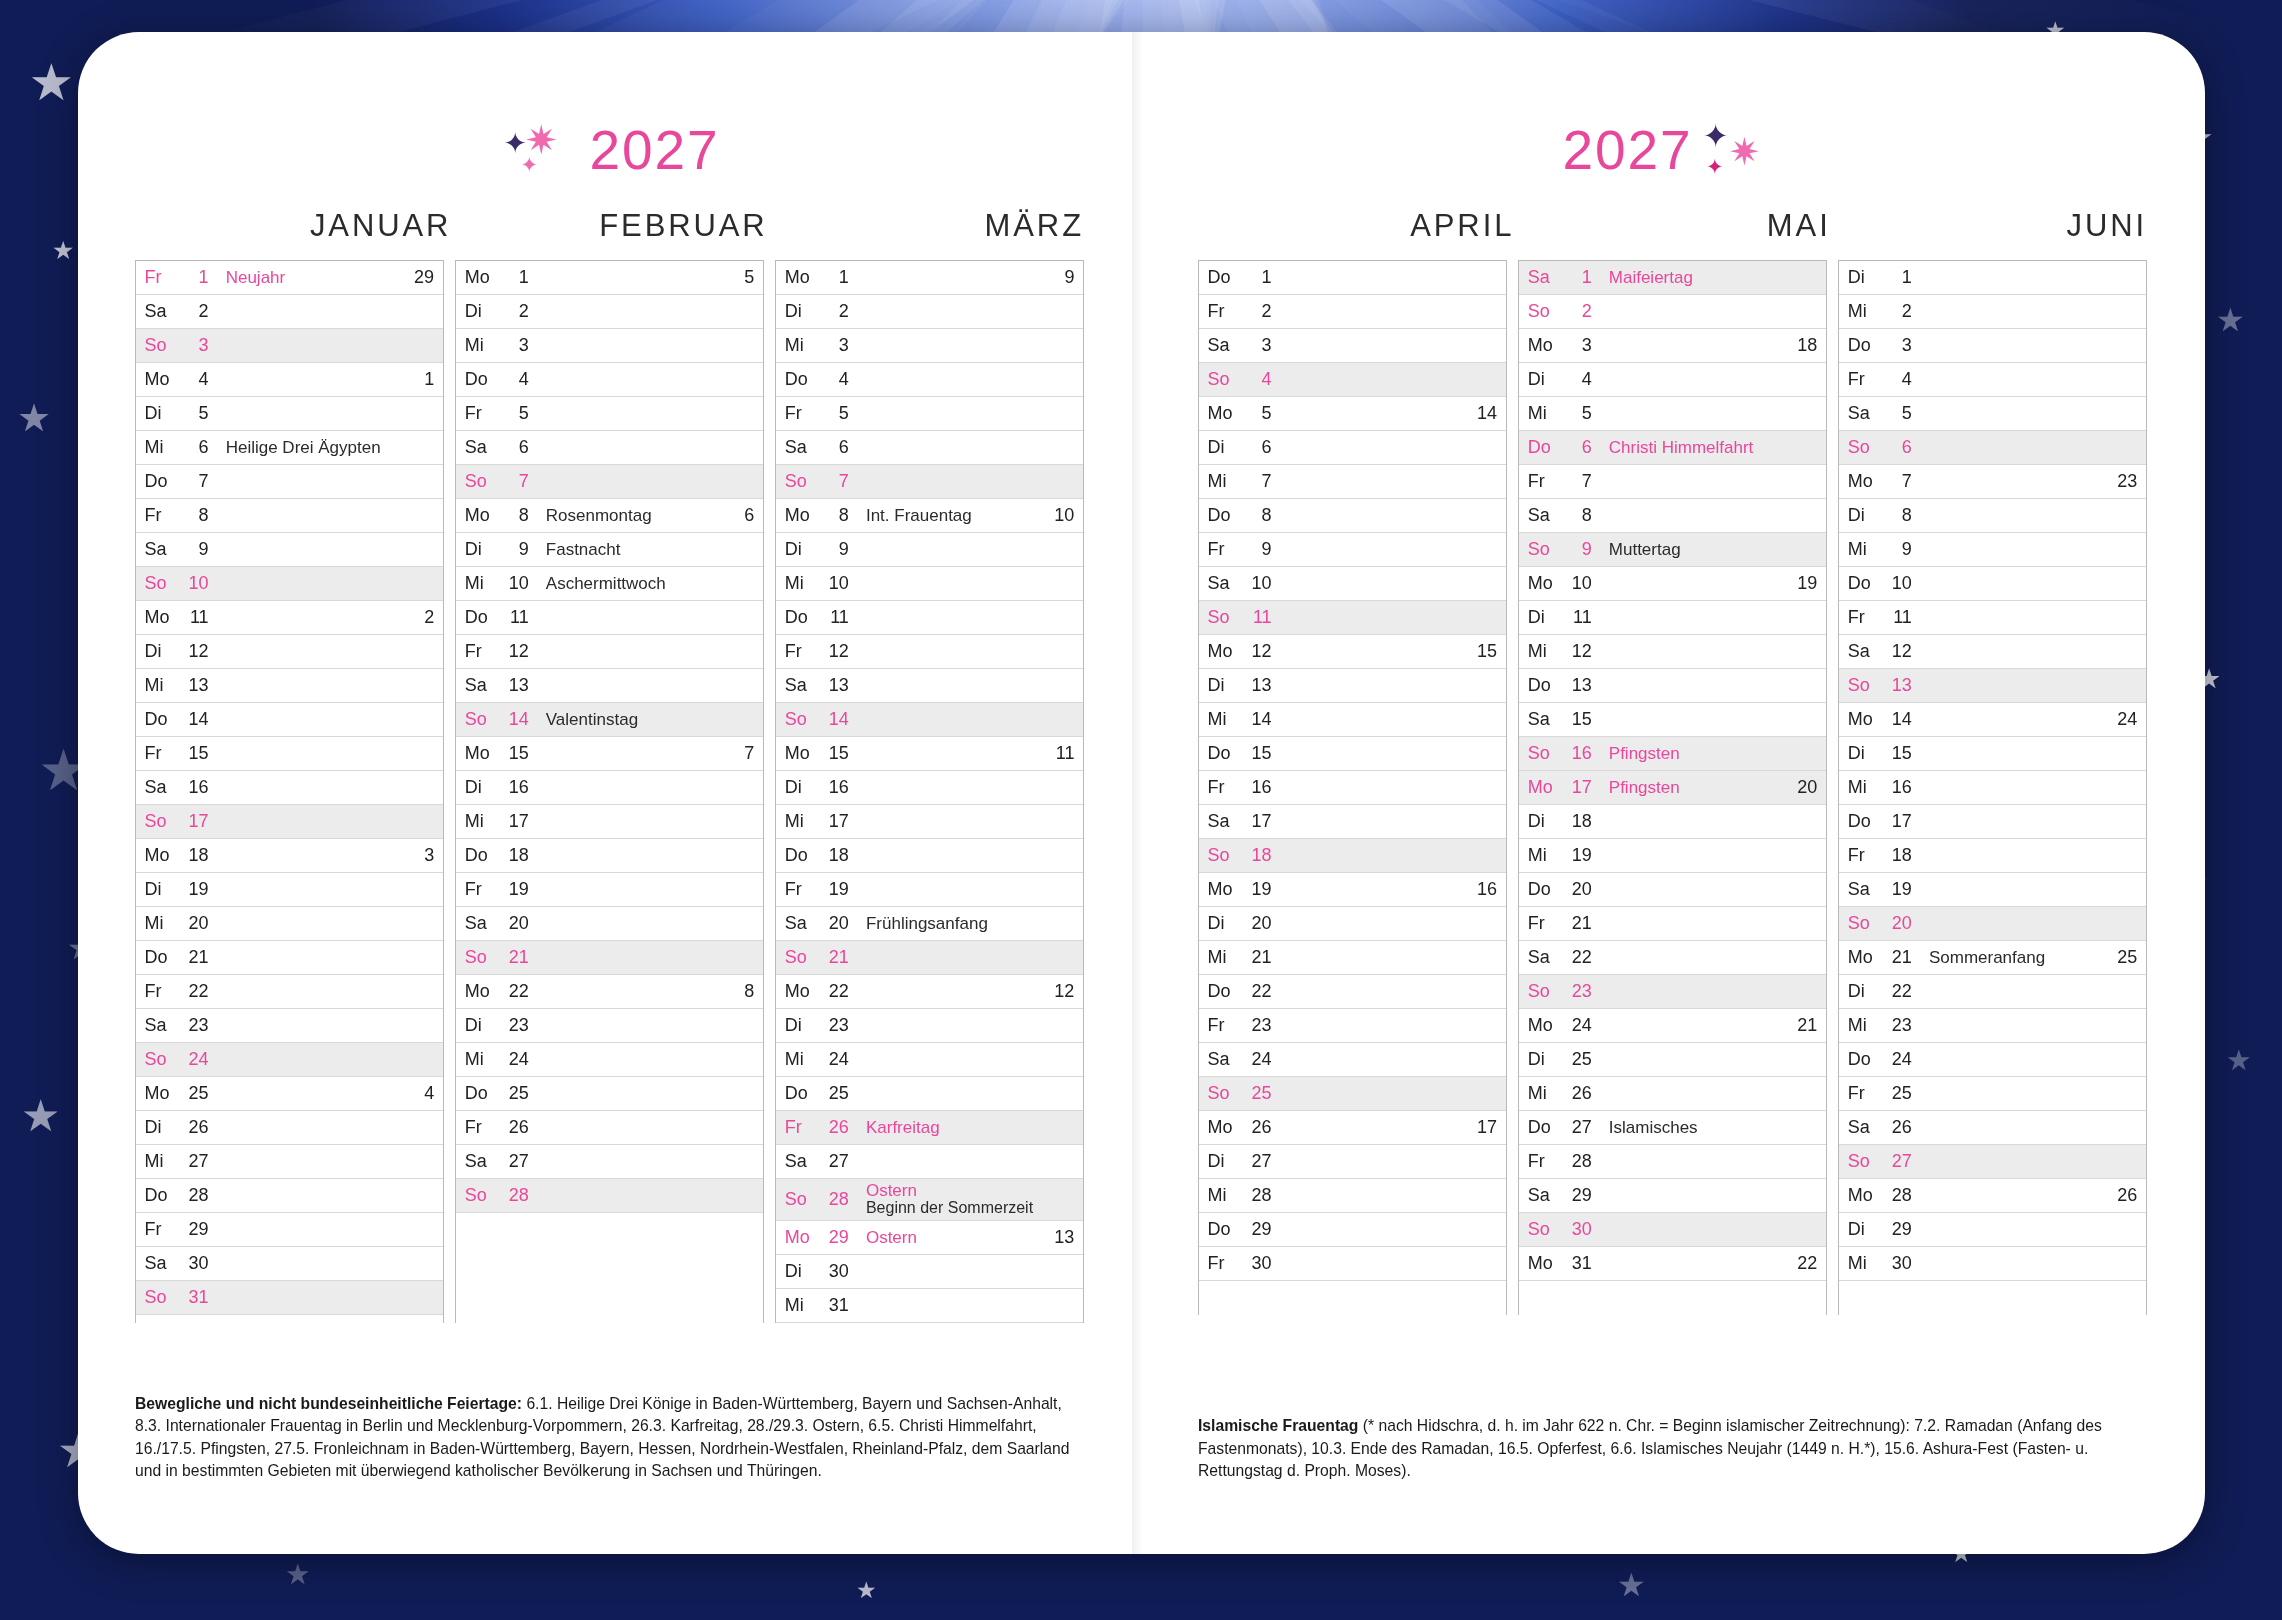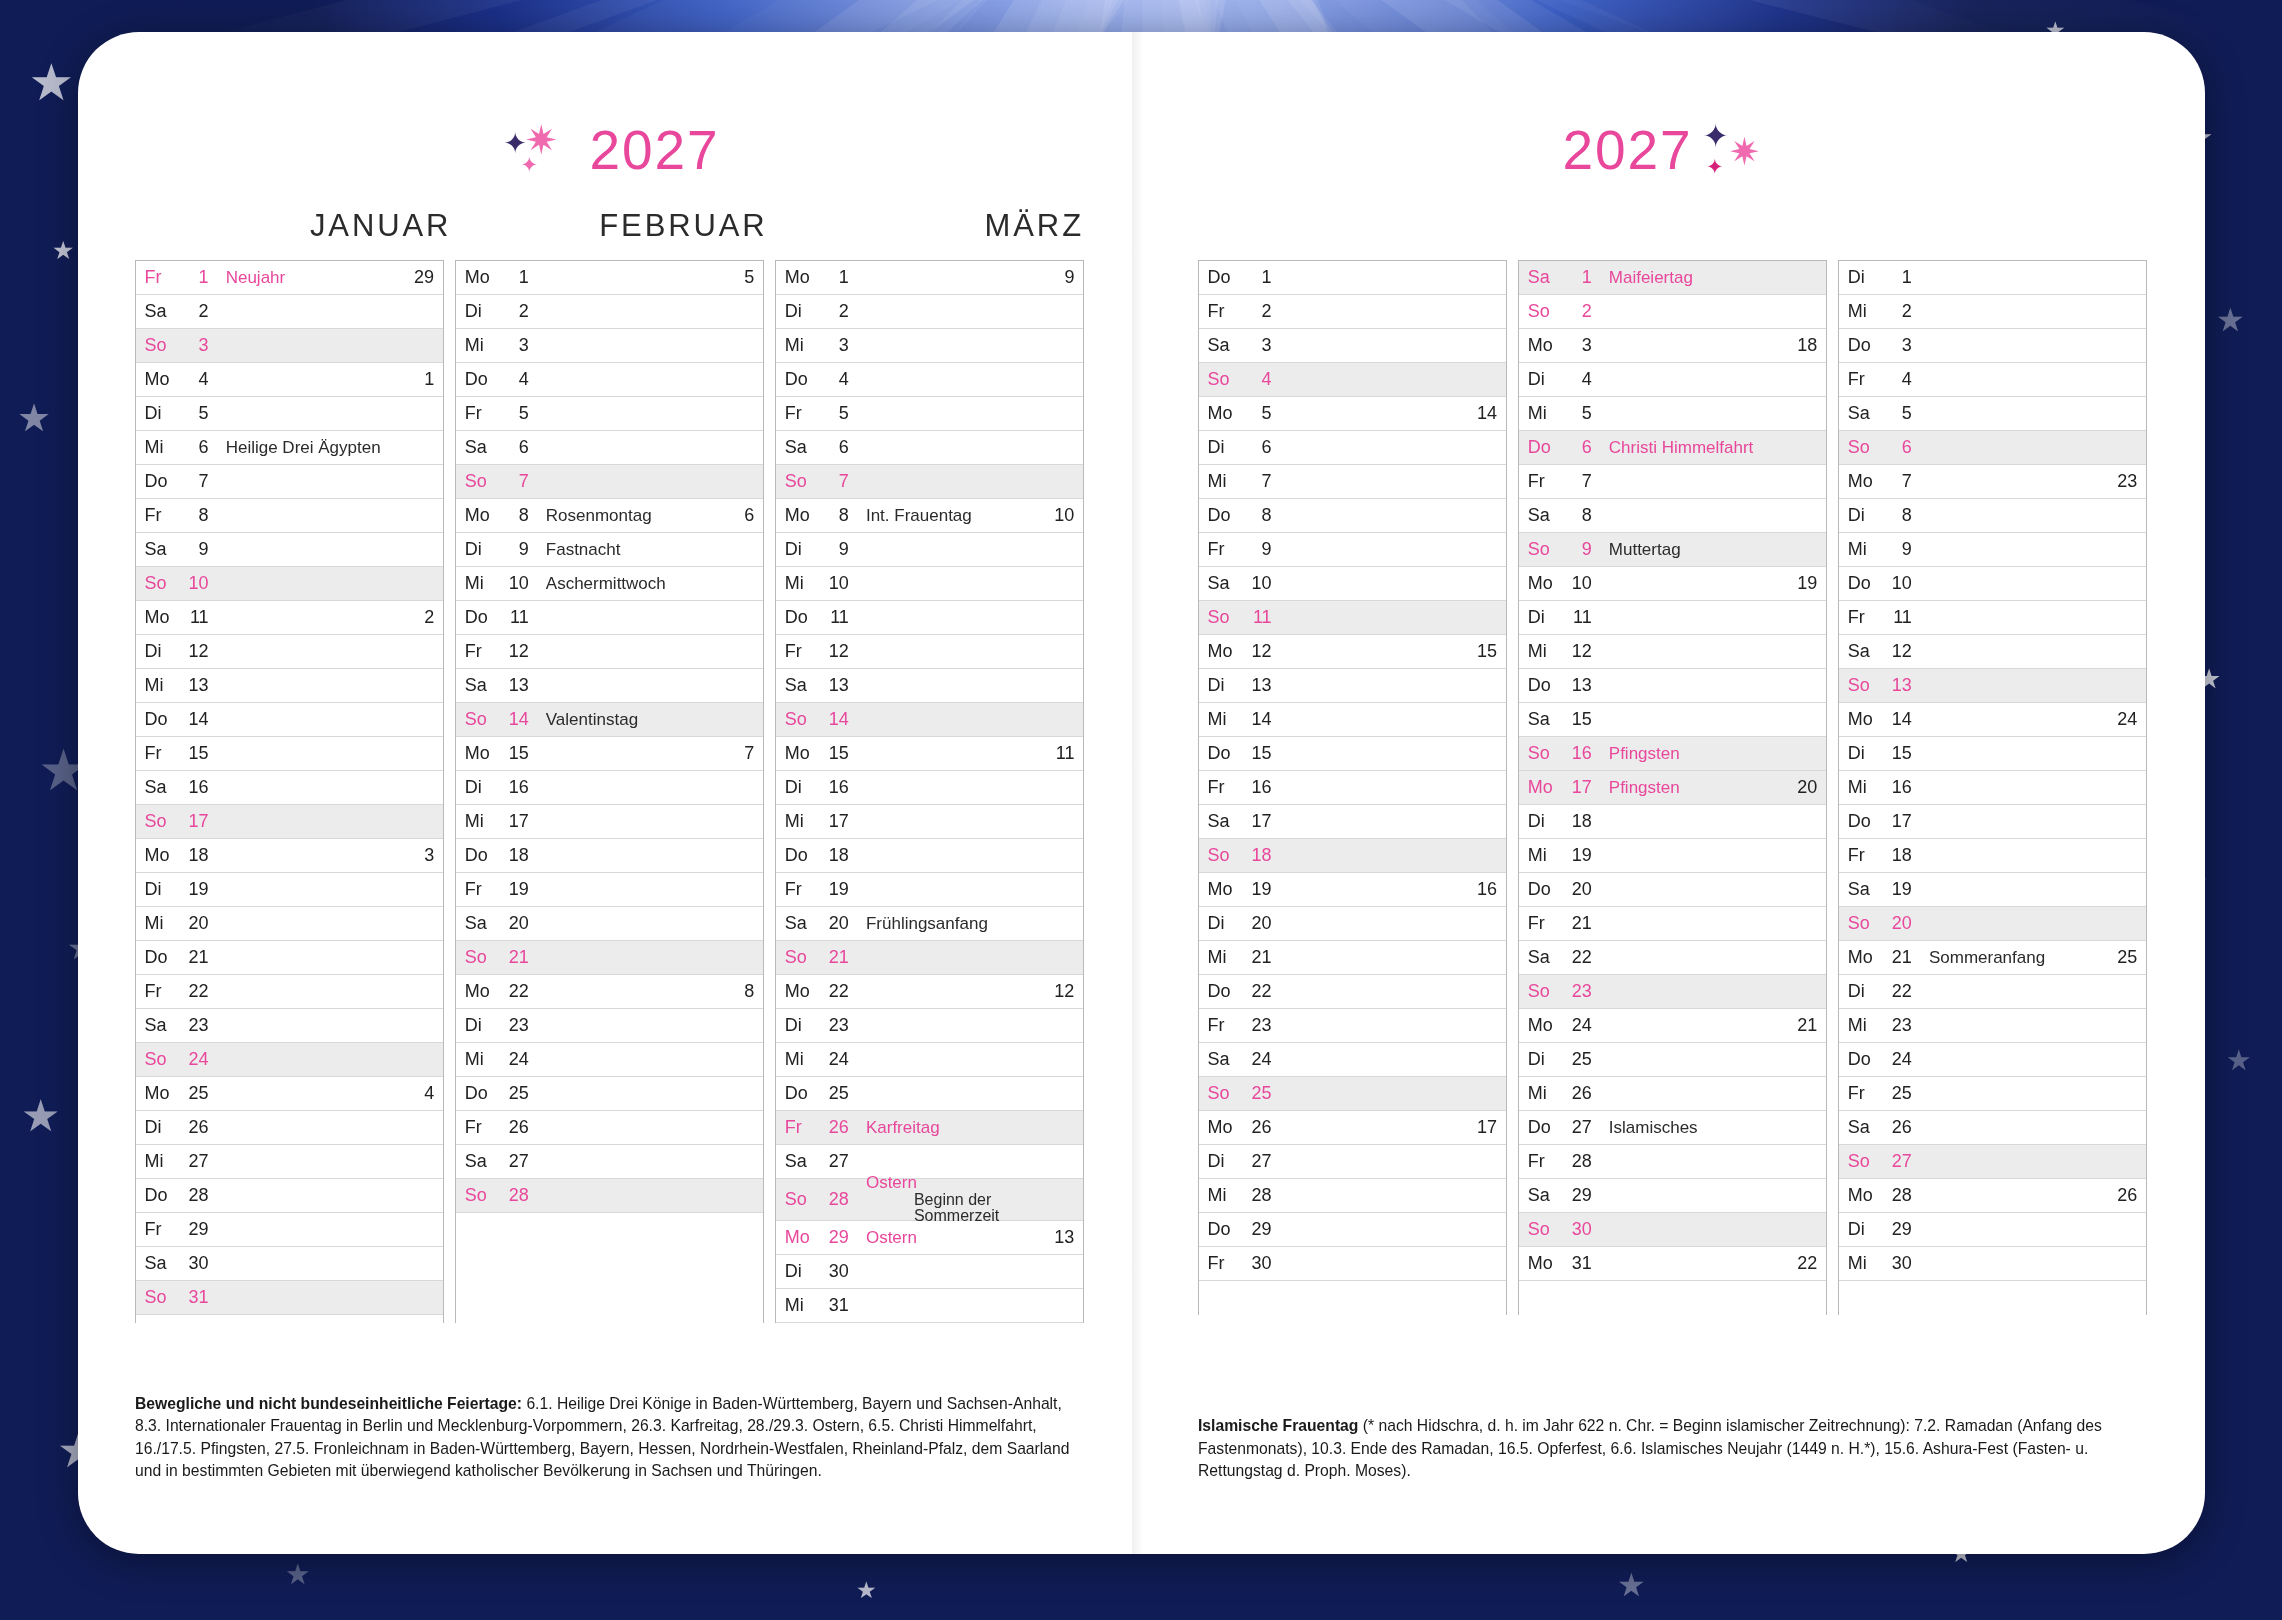"APRIL" div.months { html: none -> <div> <div>APRIL</div> <div>MAI</div> <div>JUNI</div> </div> }
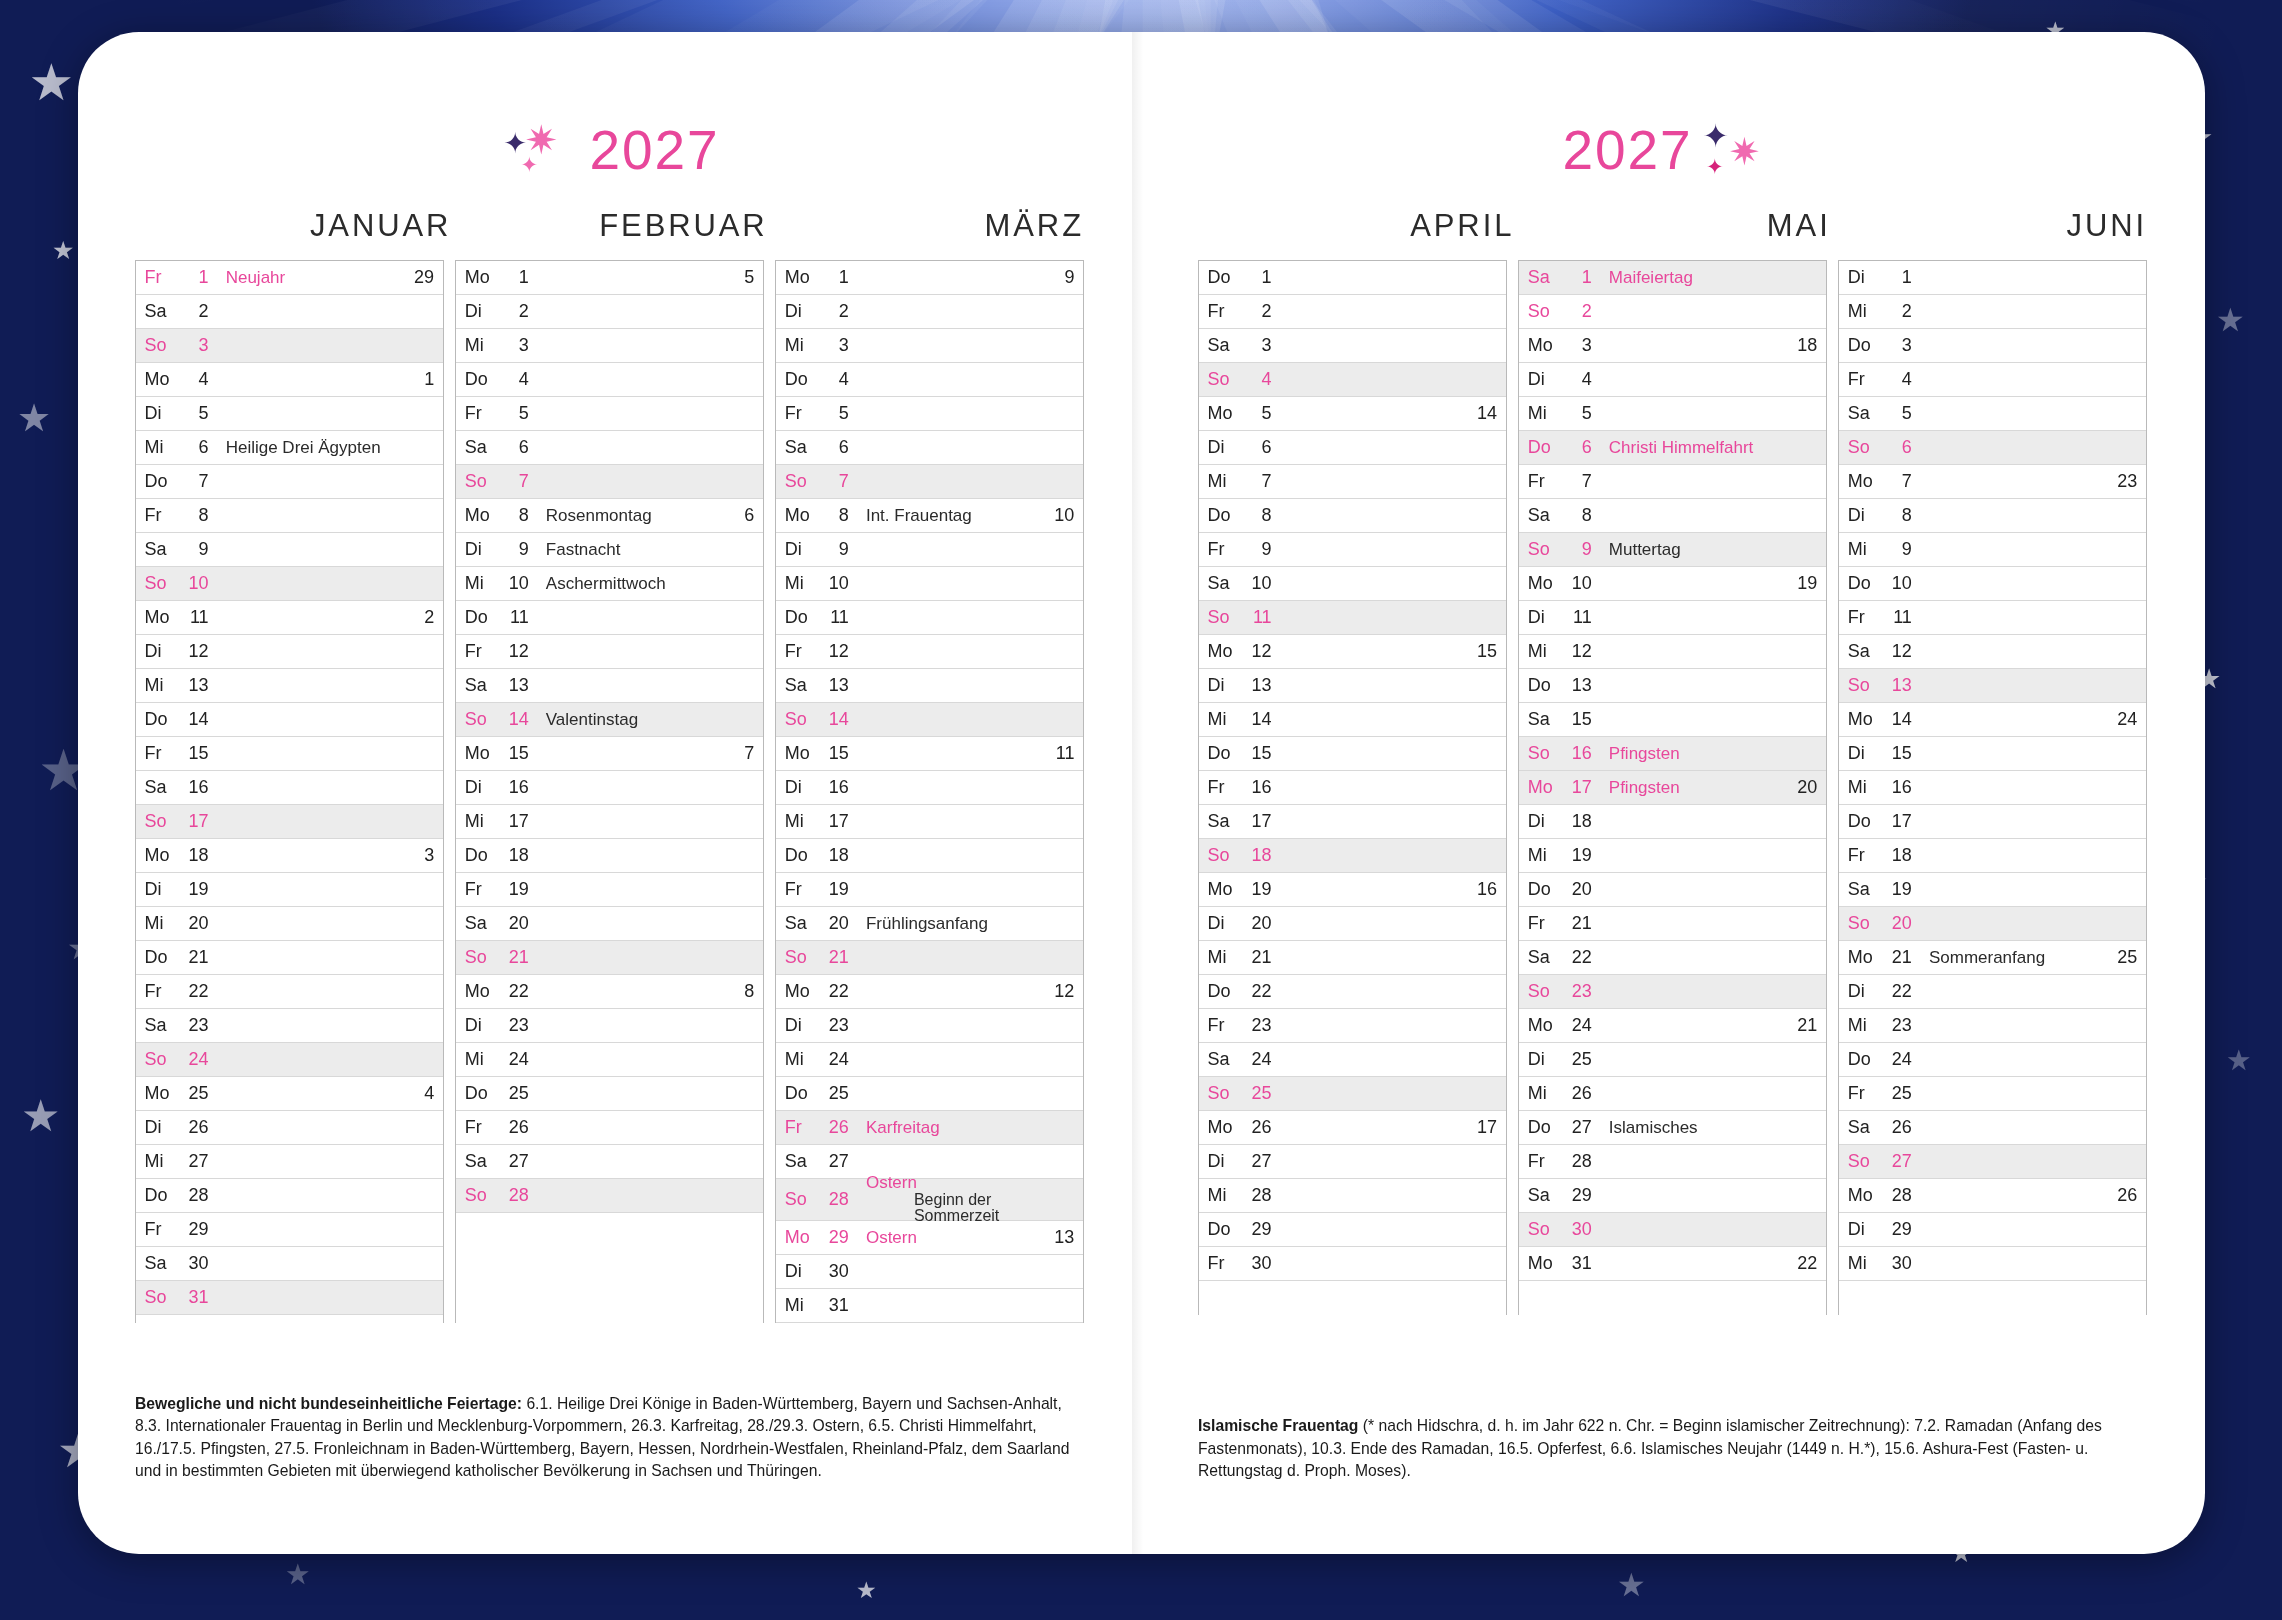"Beginn der Sommerzeit" .note2 { margin-left: 48px -> none }
